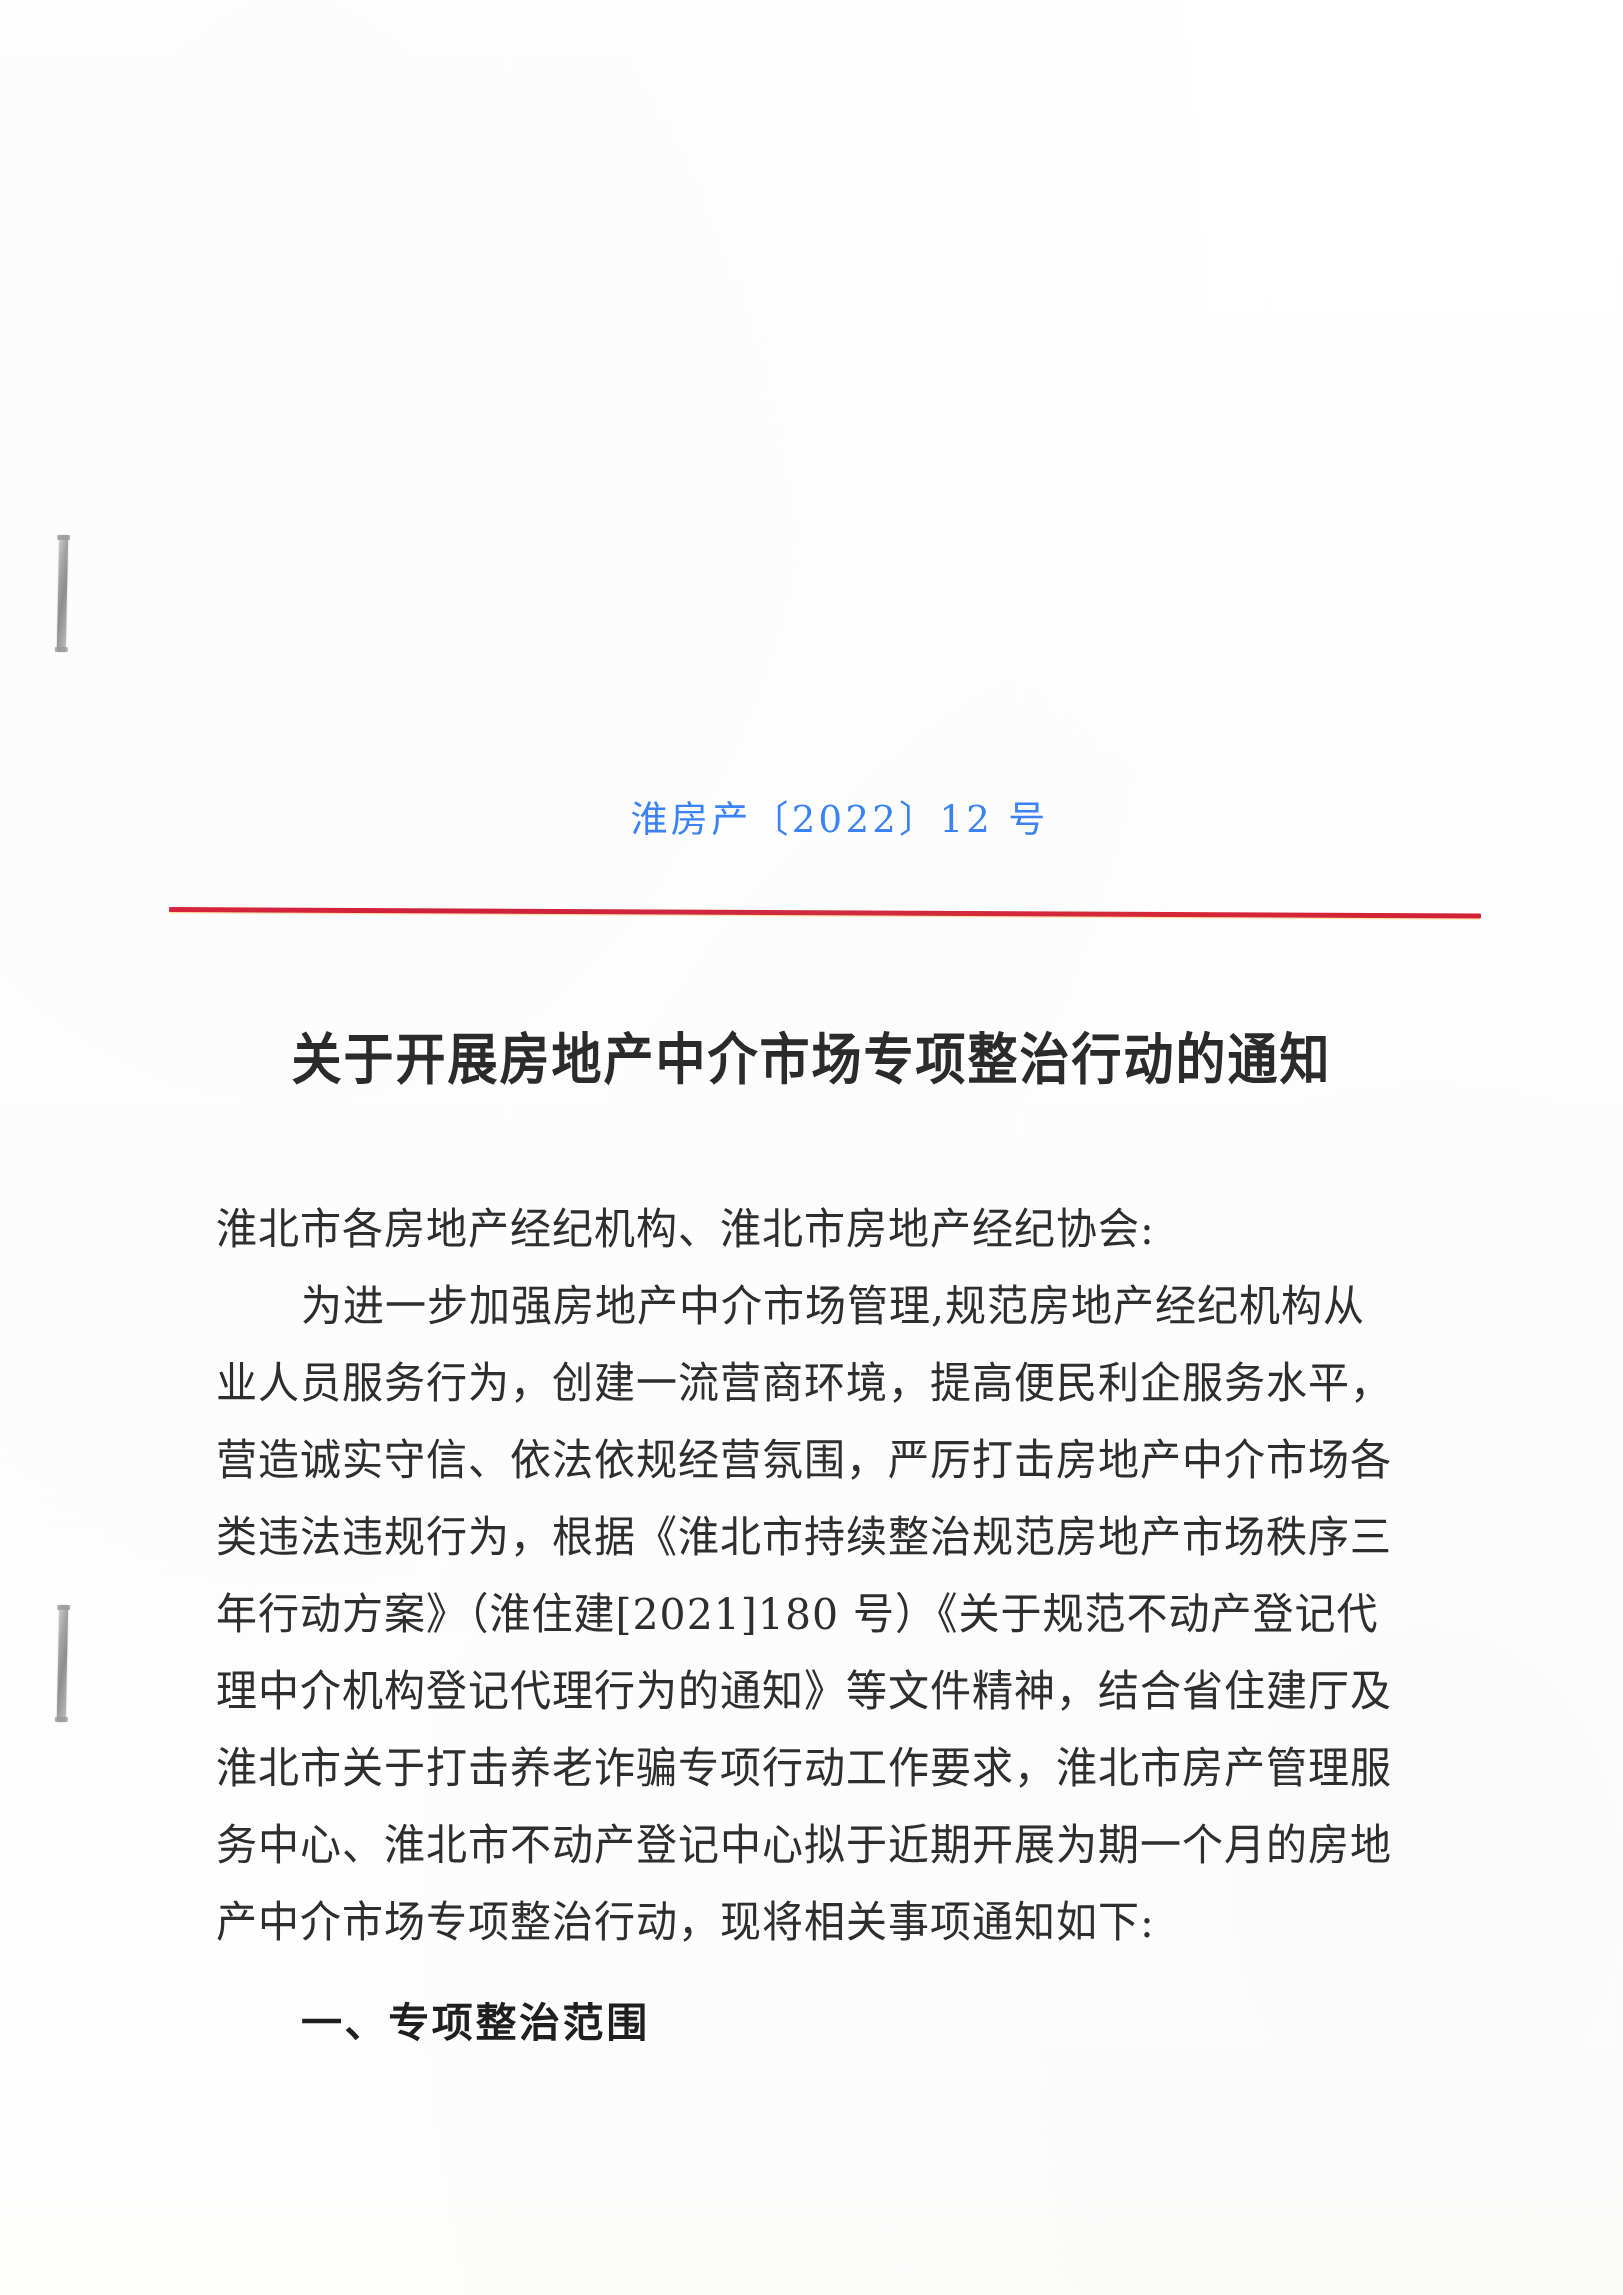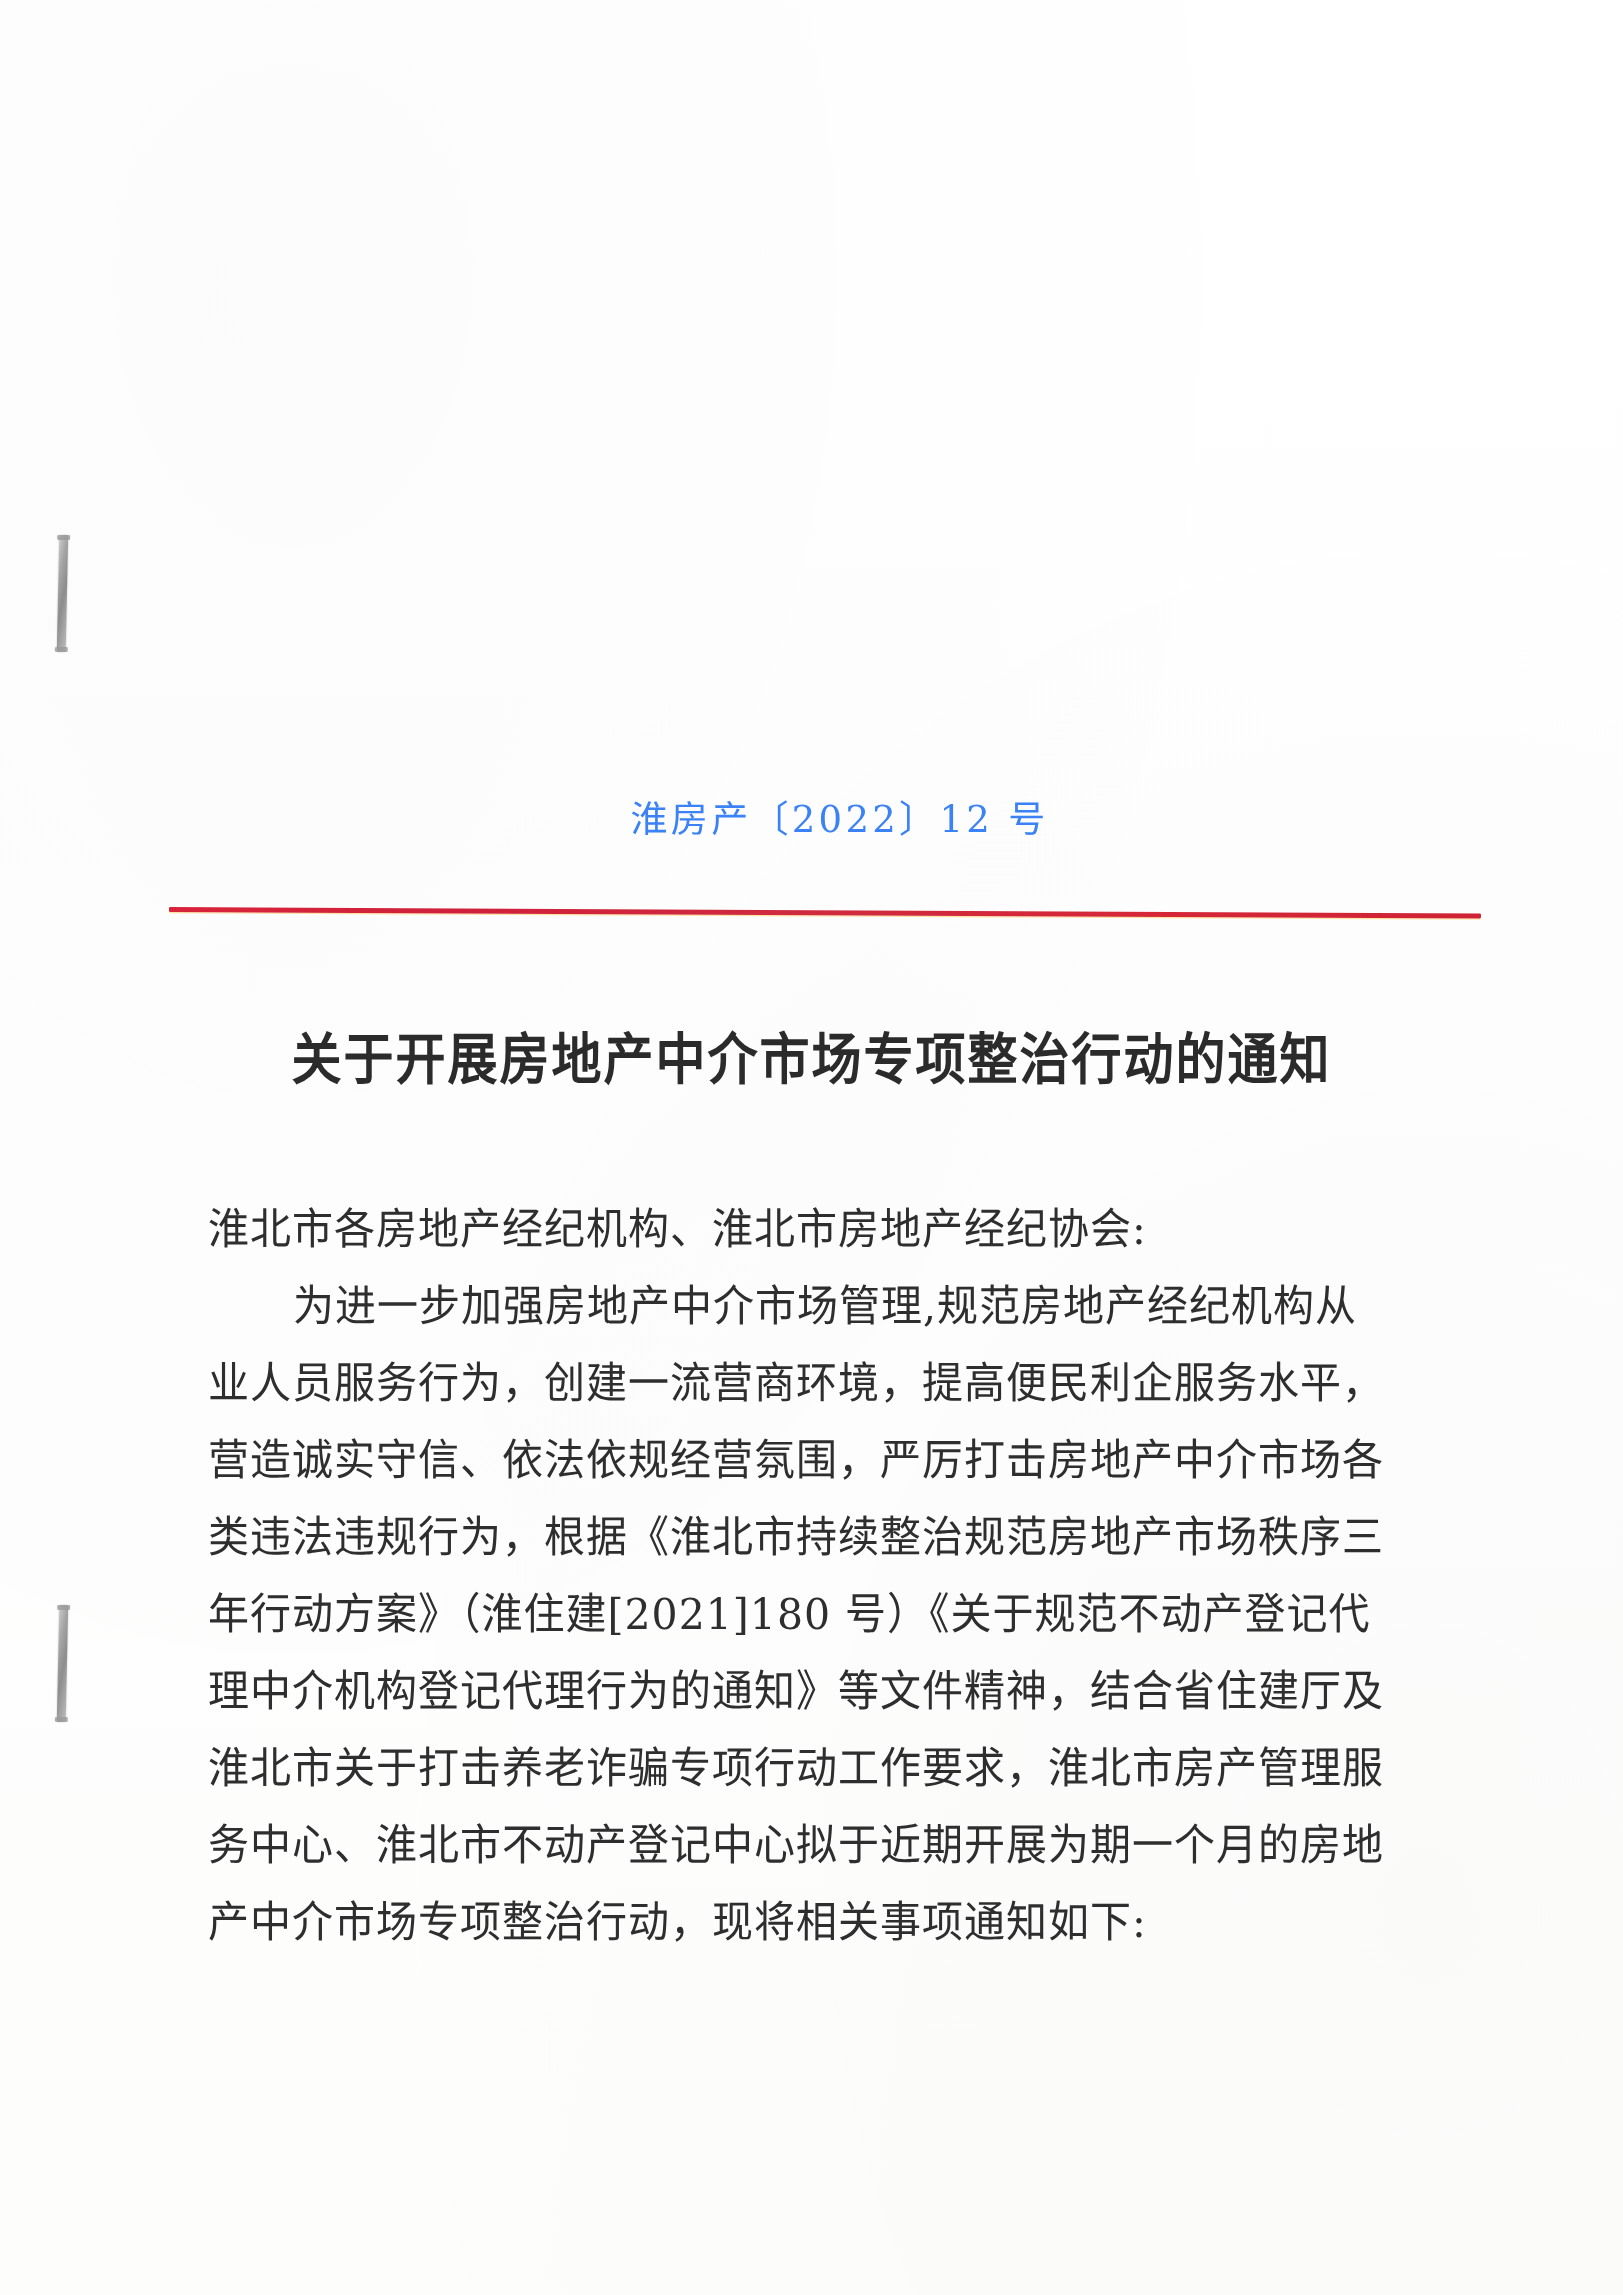"淮北市各房地产经纪机构、淮北市房地产经纪协会:" .body-block { left: 208px -> 216px }
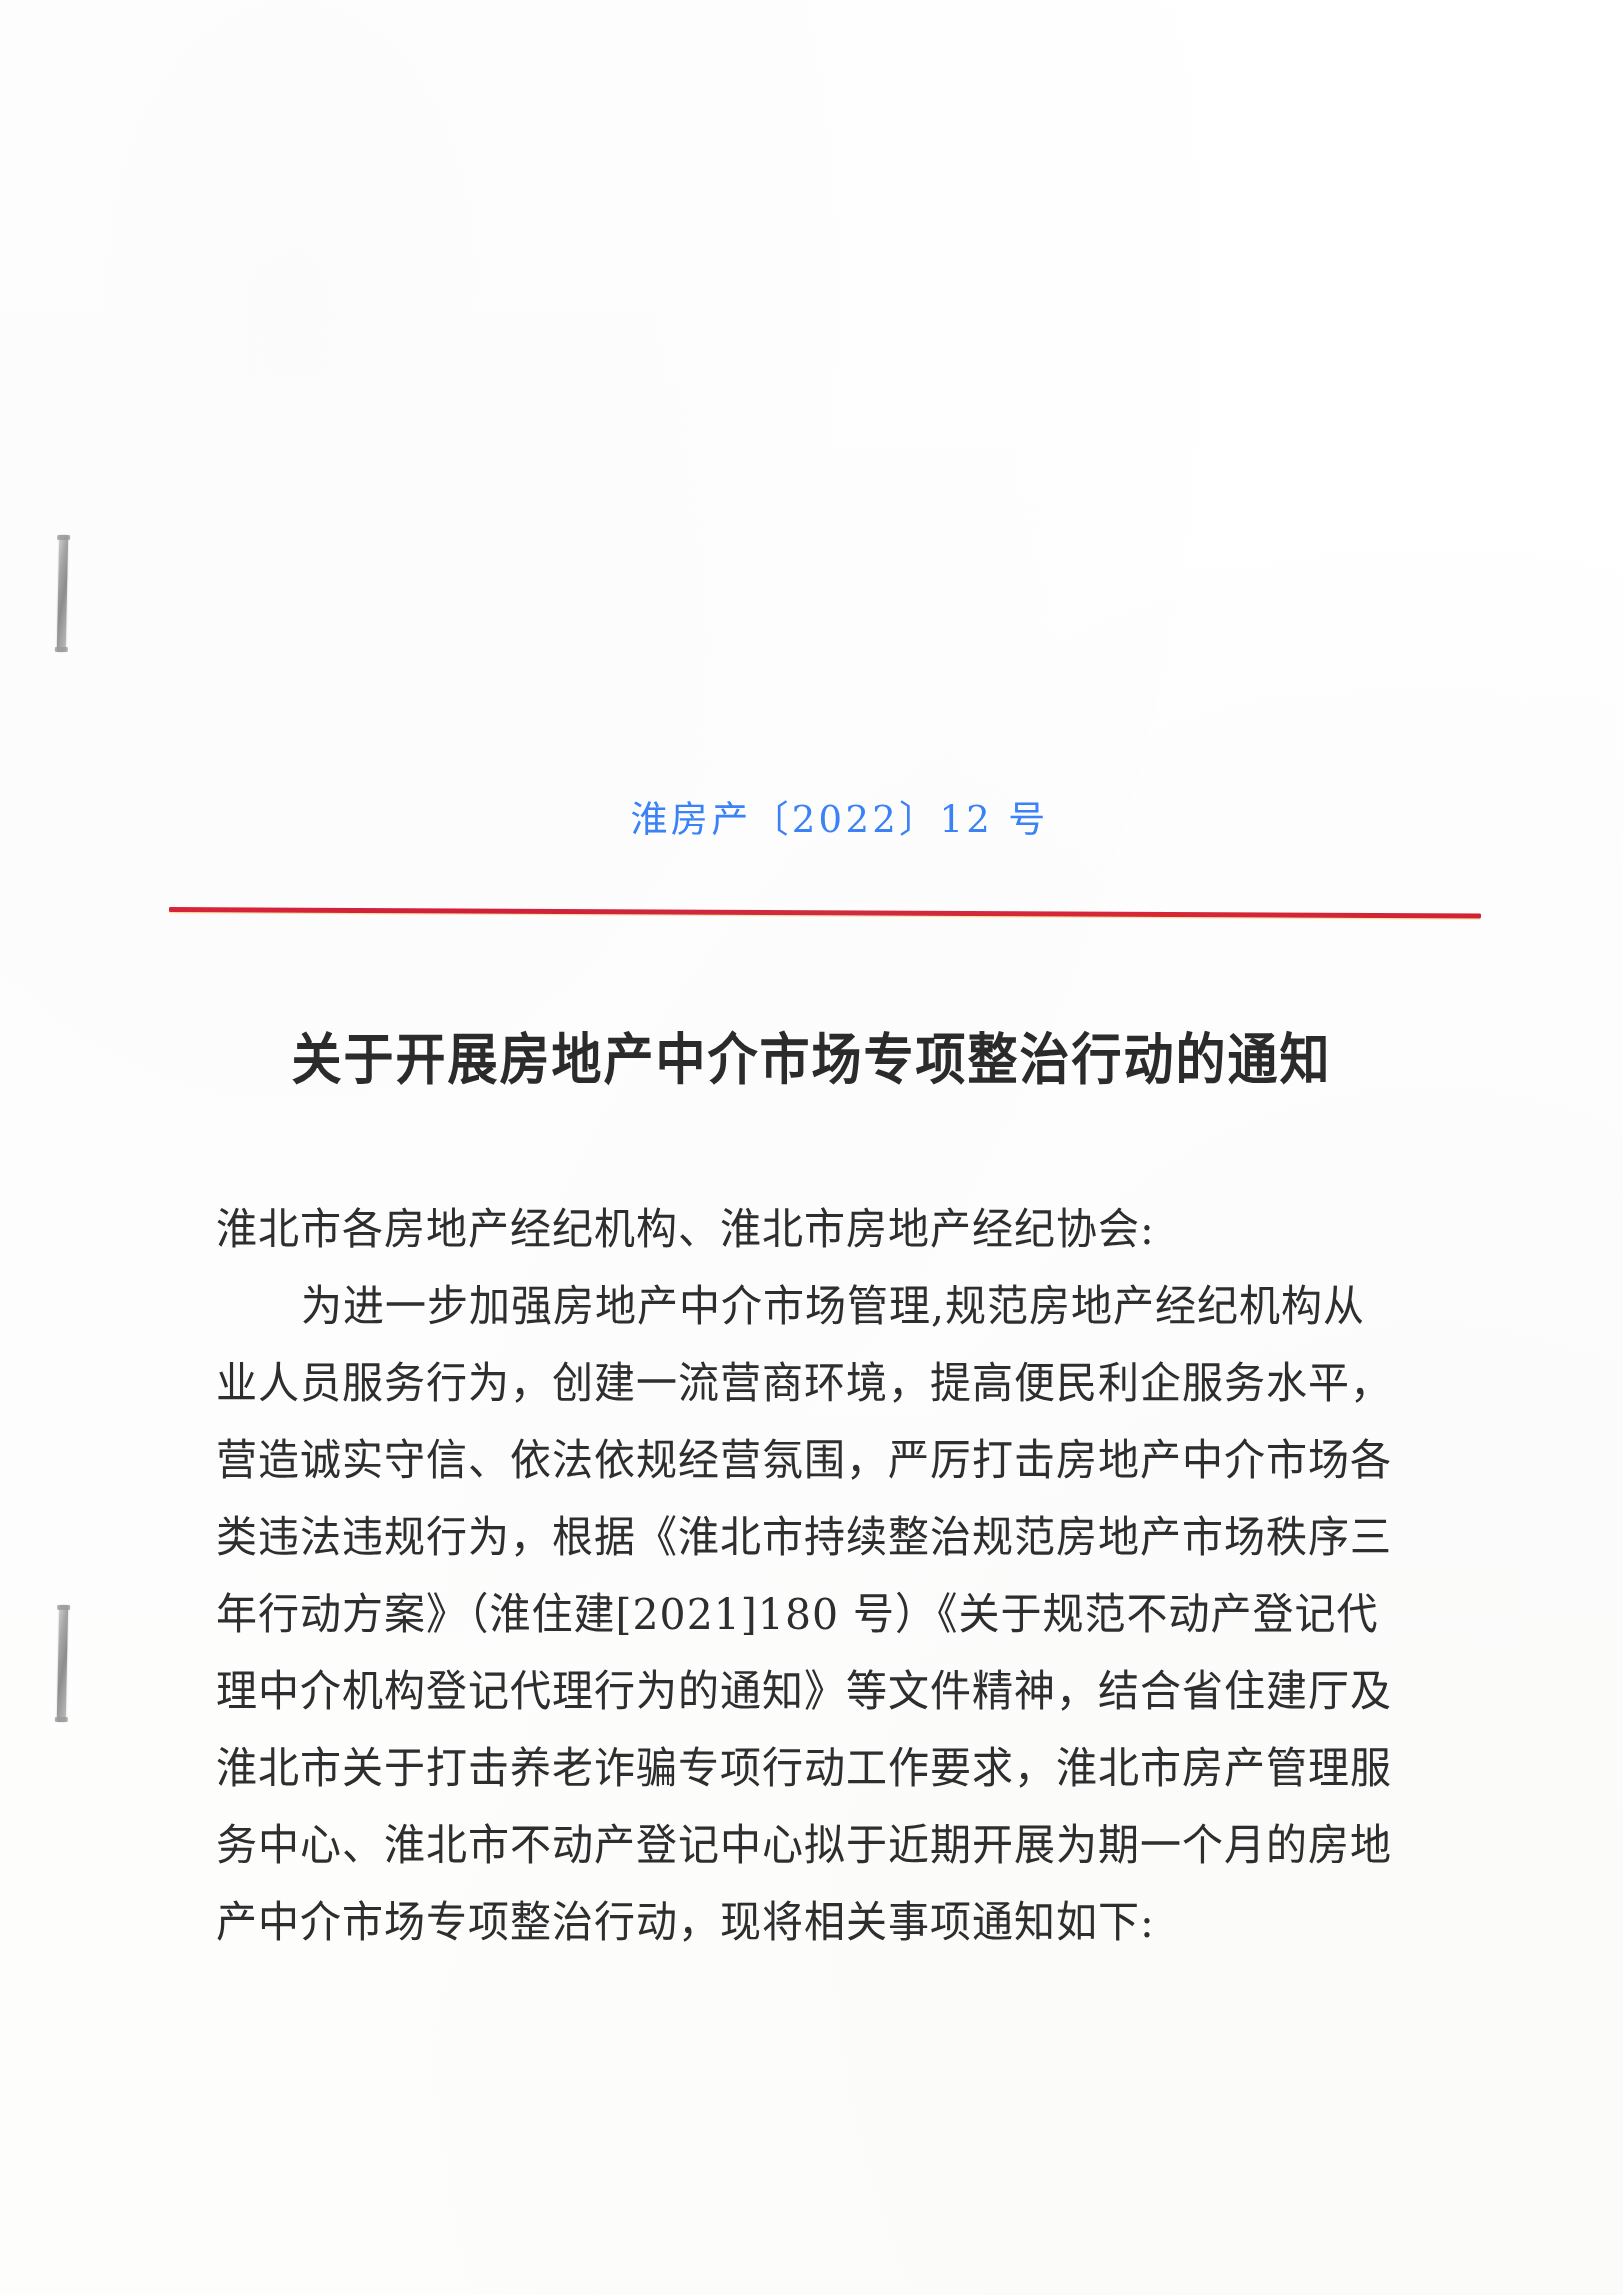"一、专项整治范围" div.section-heading { html: none -> <div>一、专项整治范围</div> }
